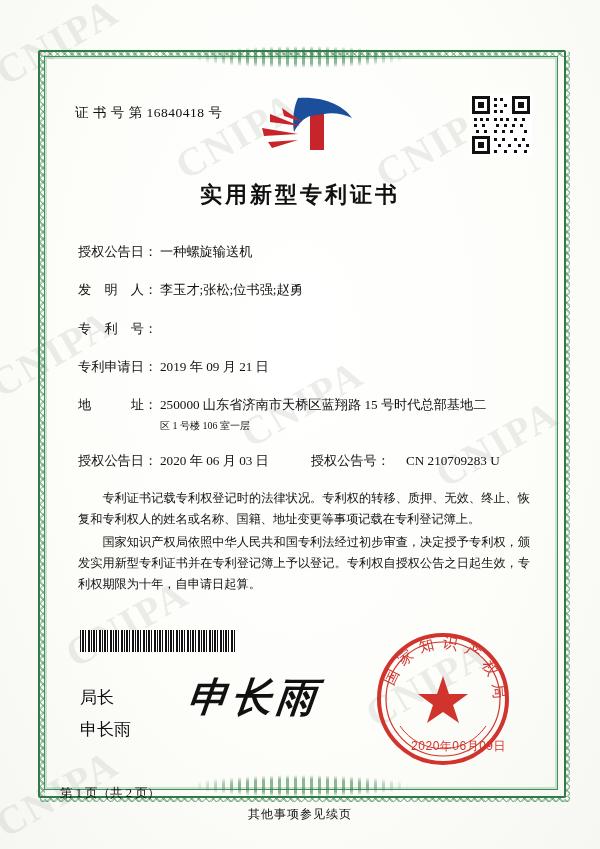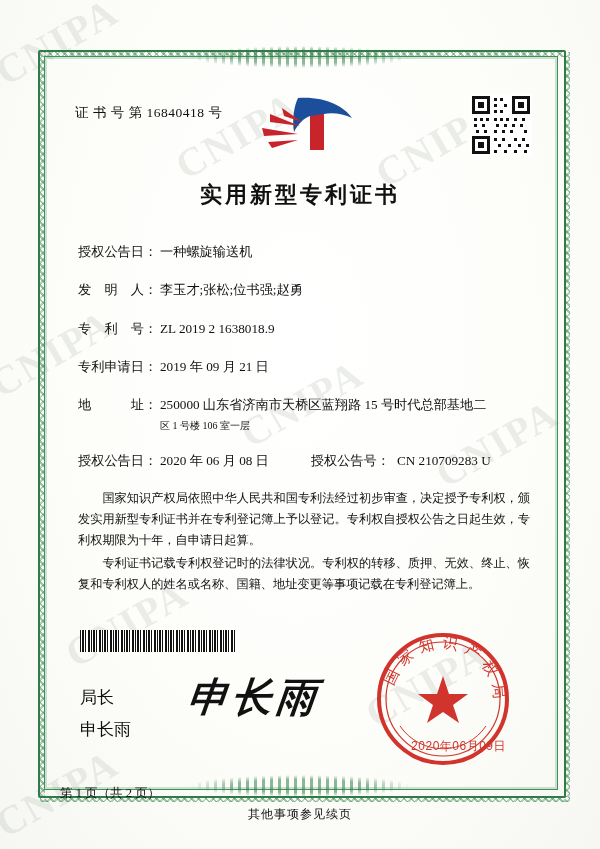"ZL 2019 2 1638018.9" div.fvalue { html: <div>ZL 2019 2 1638018.9</div> -> none }
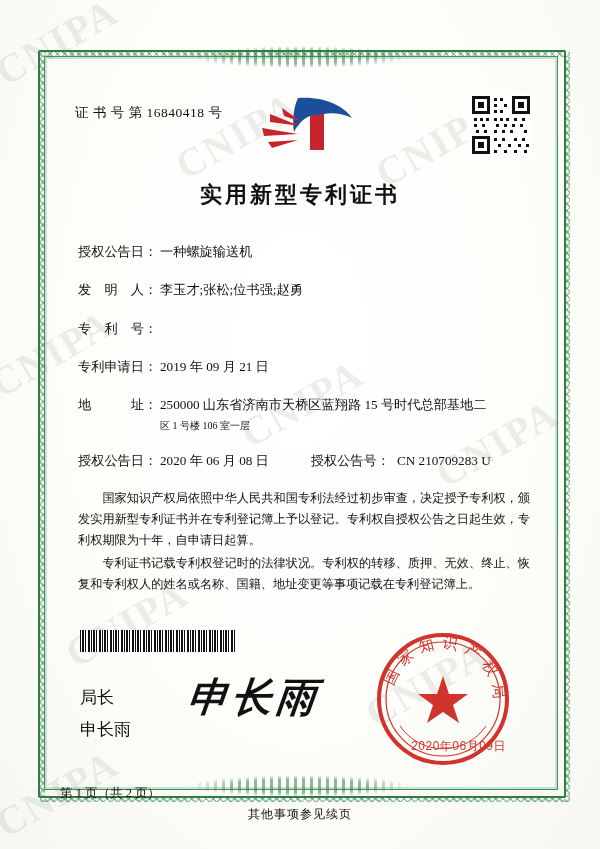"2020 年 06 月 08" span { text: 08 -> 03 }
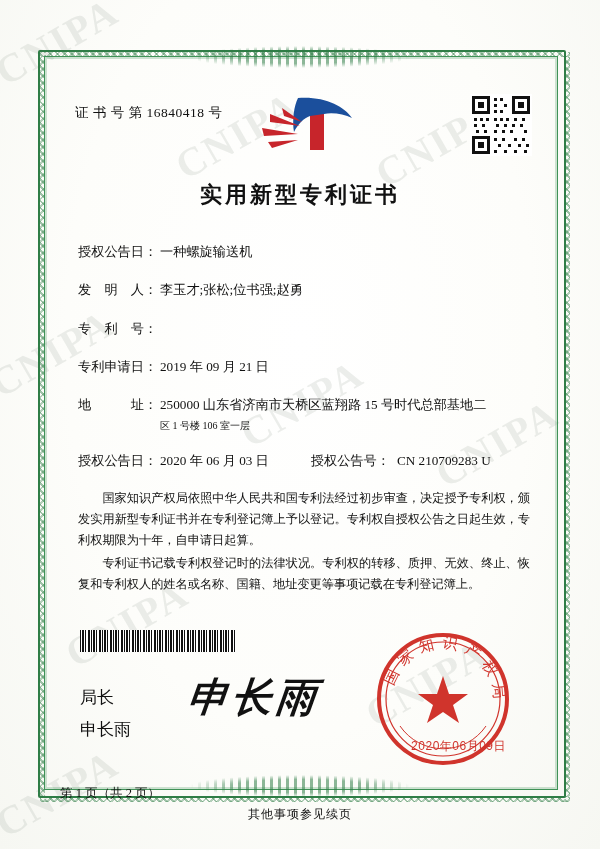"CN 210709283 U" span { margin-left: 7px -> 16px }
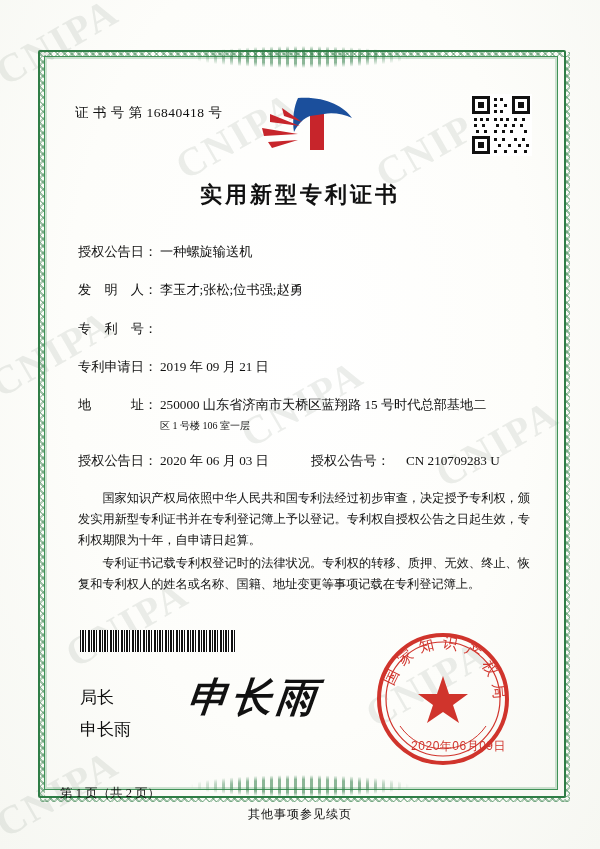"国家知识产权局依照中华人民共和国专利法经过初步审查，决定授予专利权，颁发实用新型" p { order: before "专利证书记载专利权登记时的法律状况。专利权的转移、质押、无效、终止、恢复和专利权" -> after "专利证书记载专利权登记时的法律状况。专利权的转移、质押、无效、终止、恢复和专利权" }
